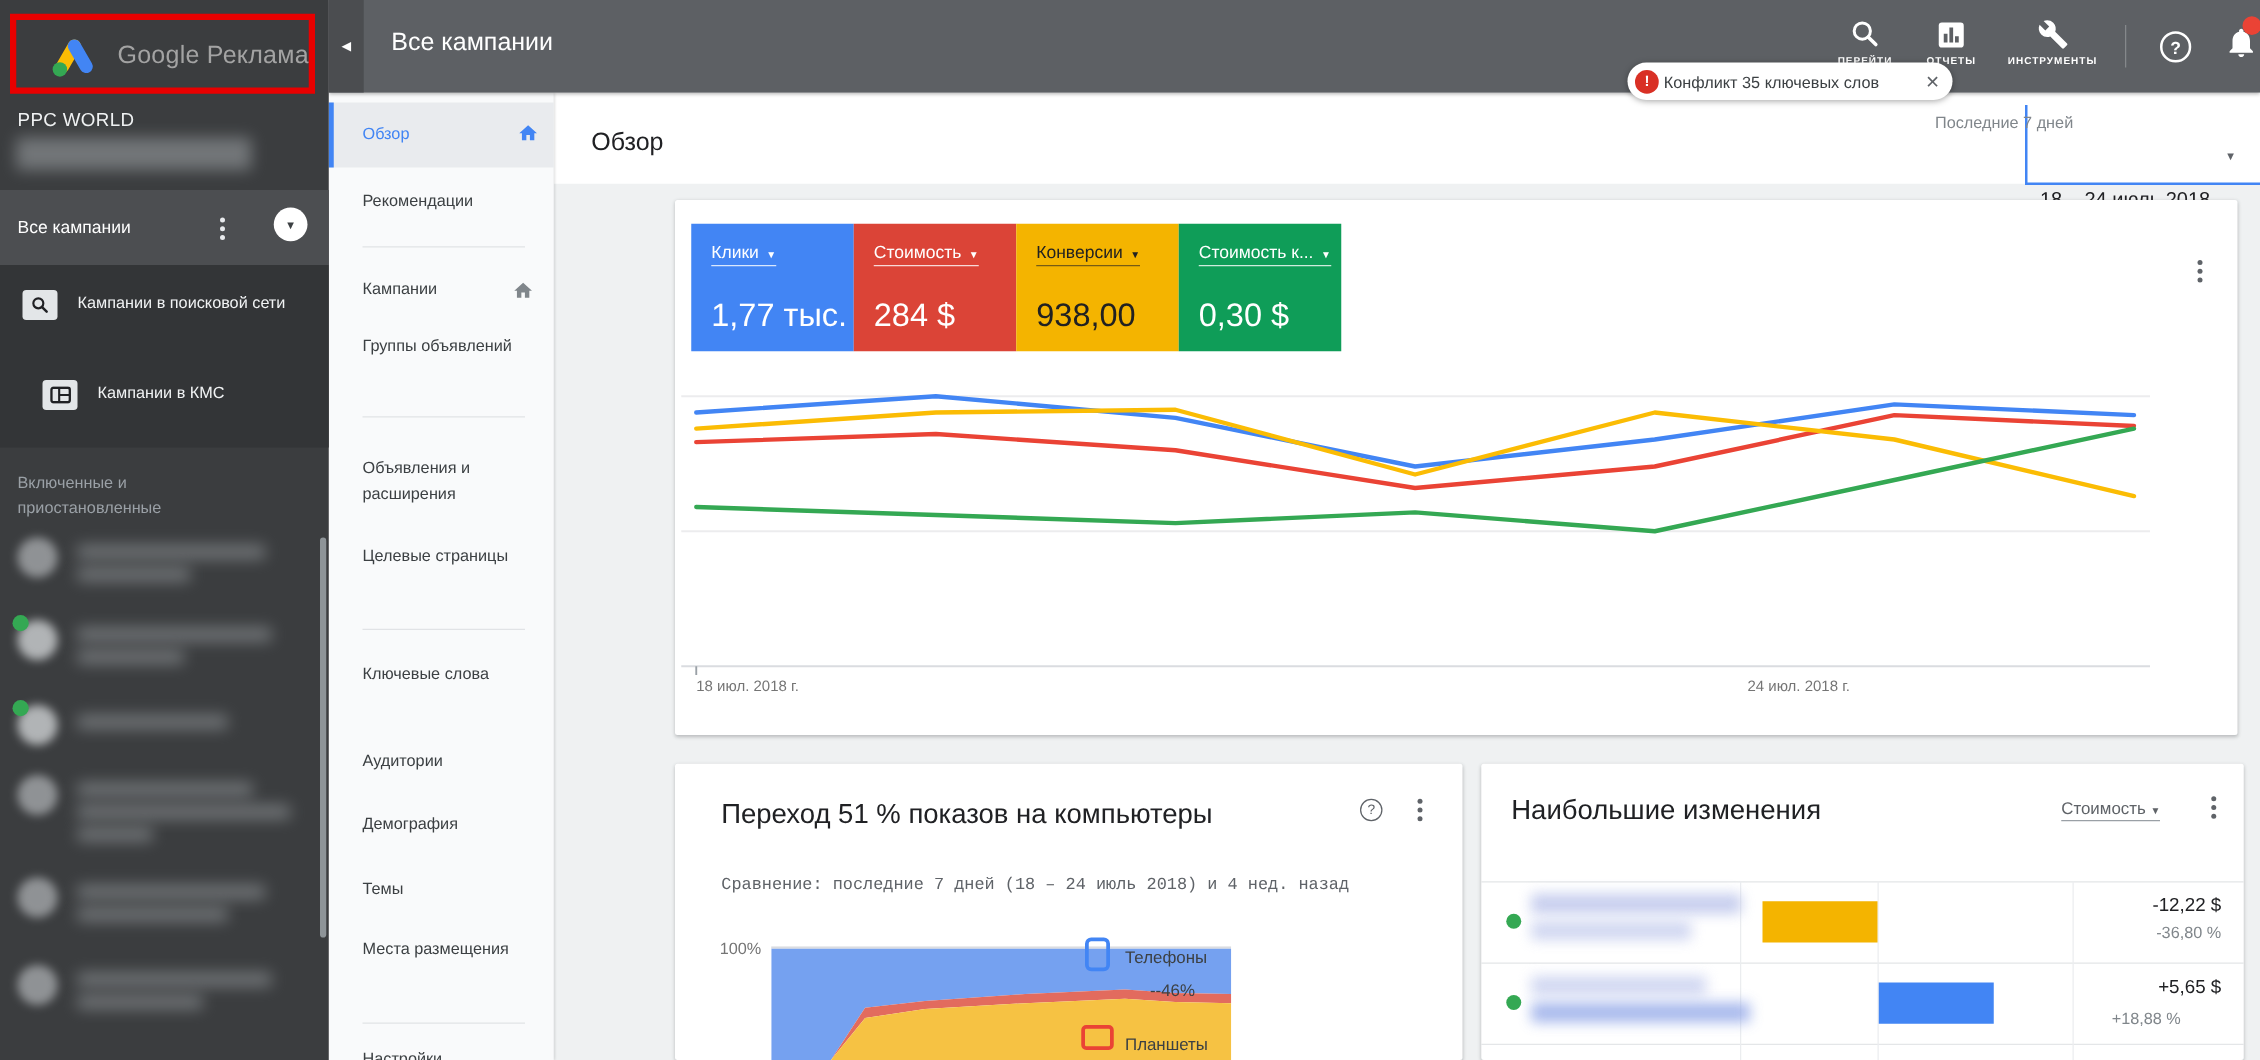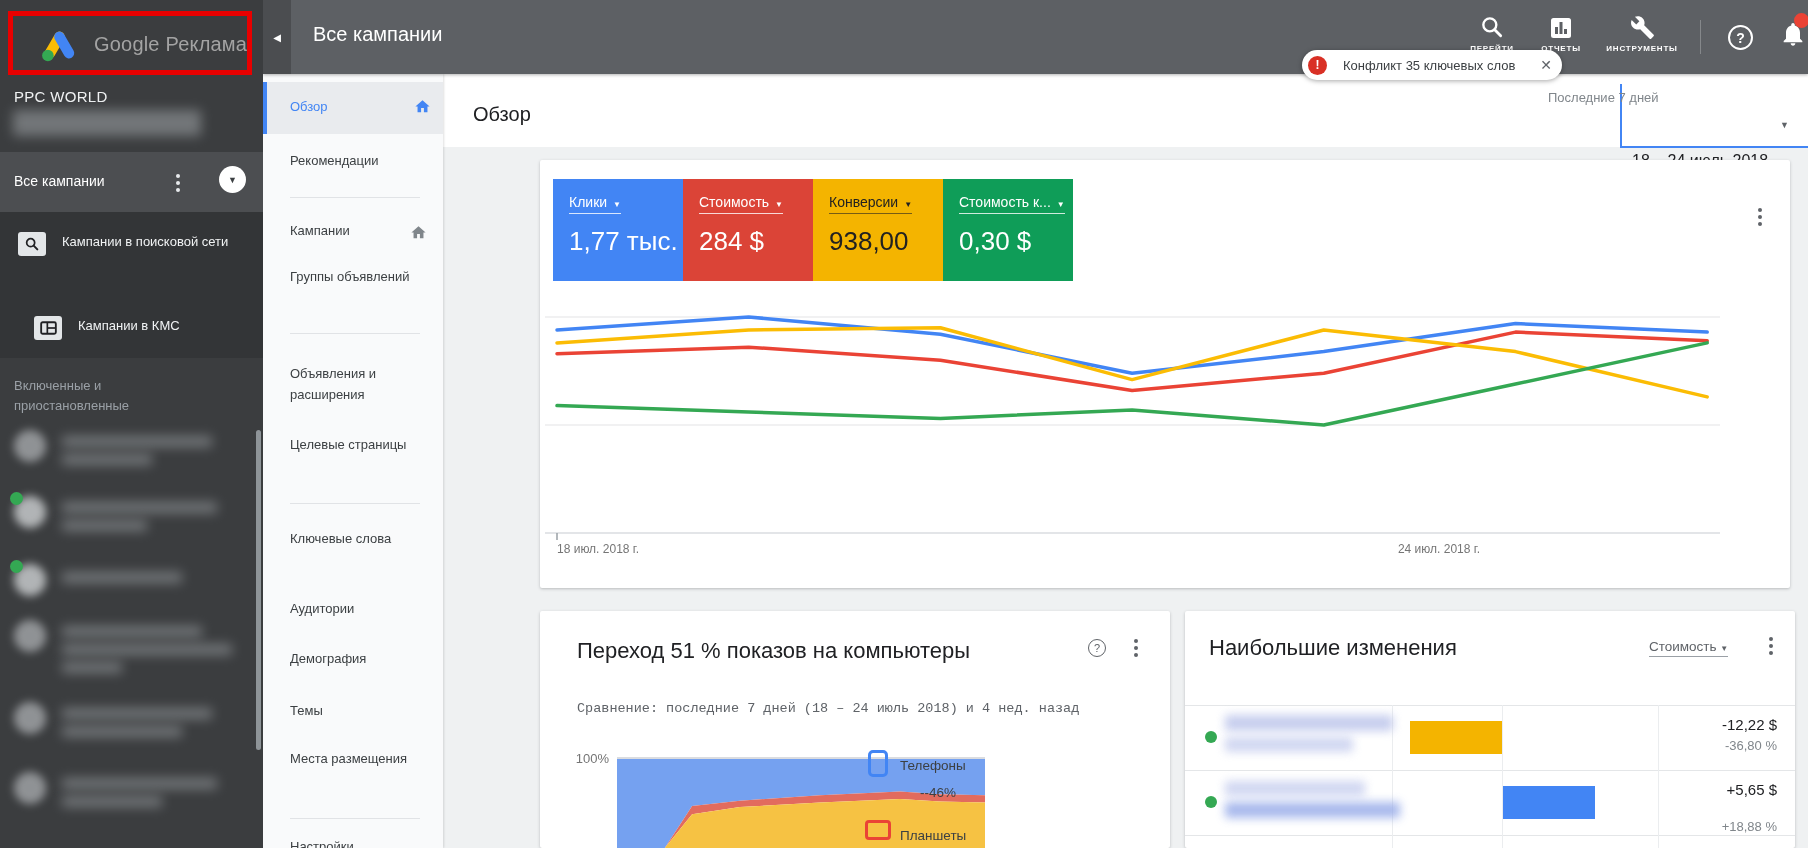"Конфликт 35 ключевых слов" .notif-text { margin-left: 16px -> 4px }
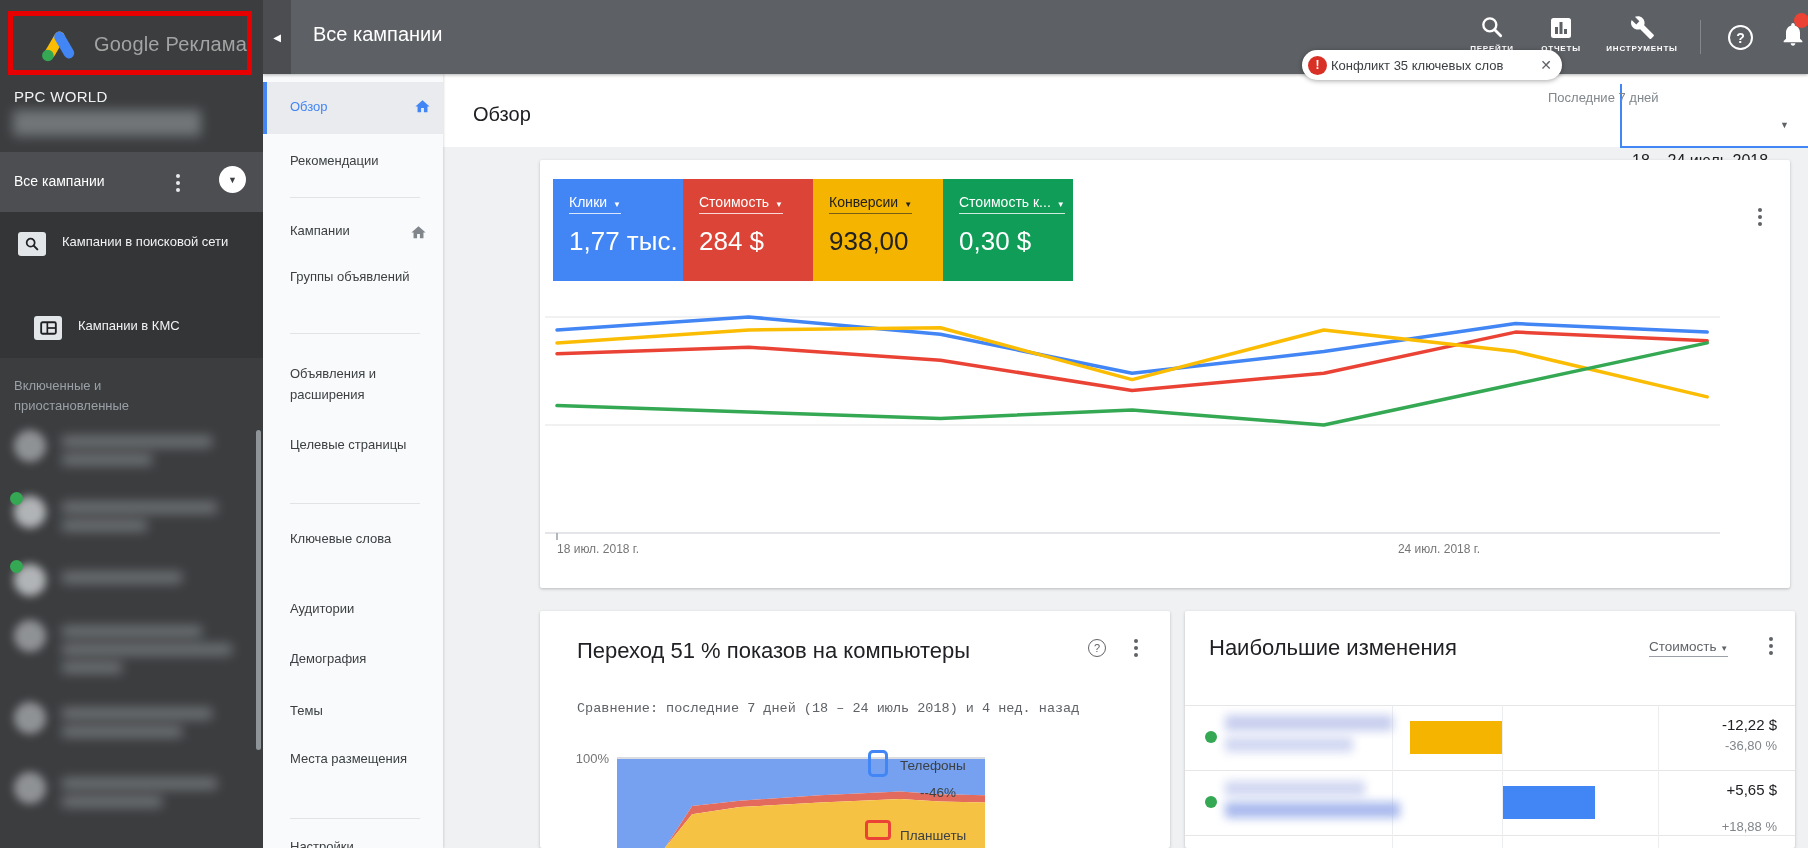"1,77 тыс." .metric-value { margin-top: 12px -> 24px }
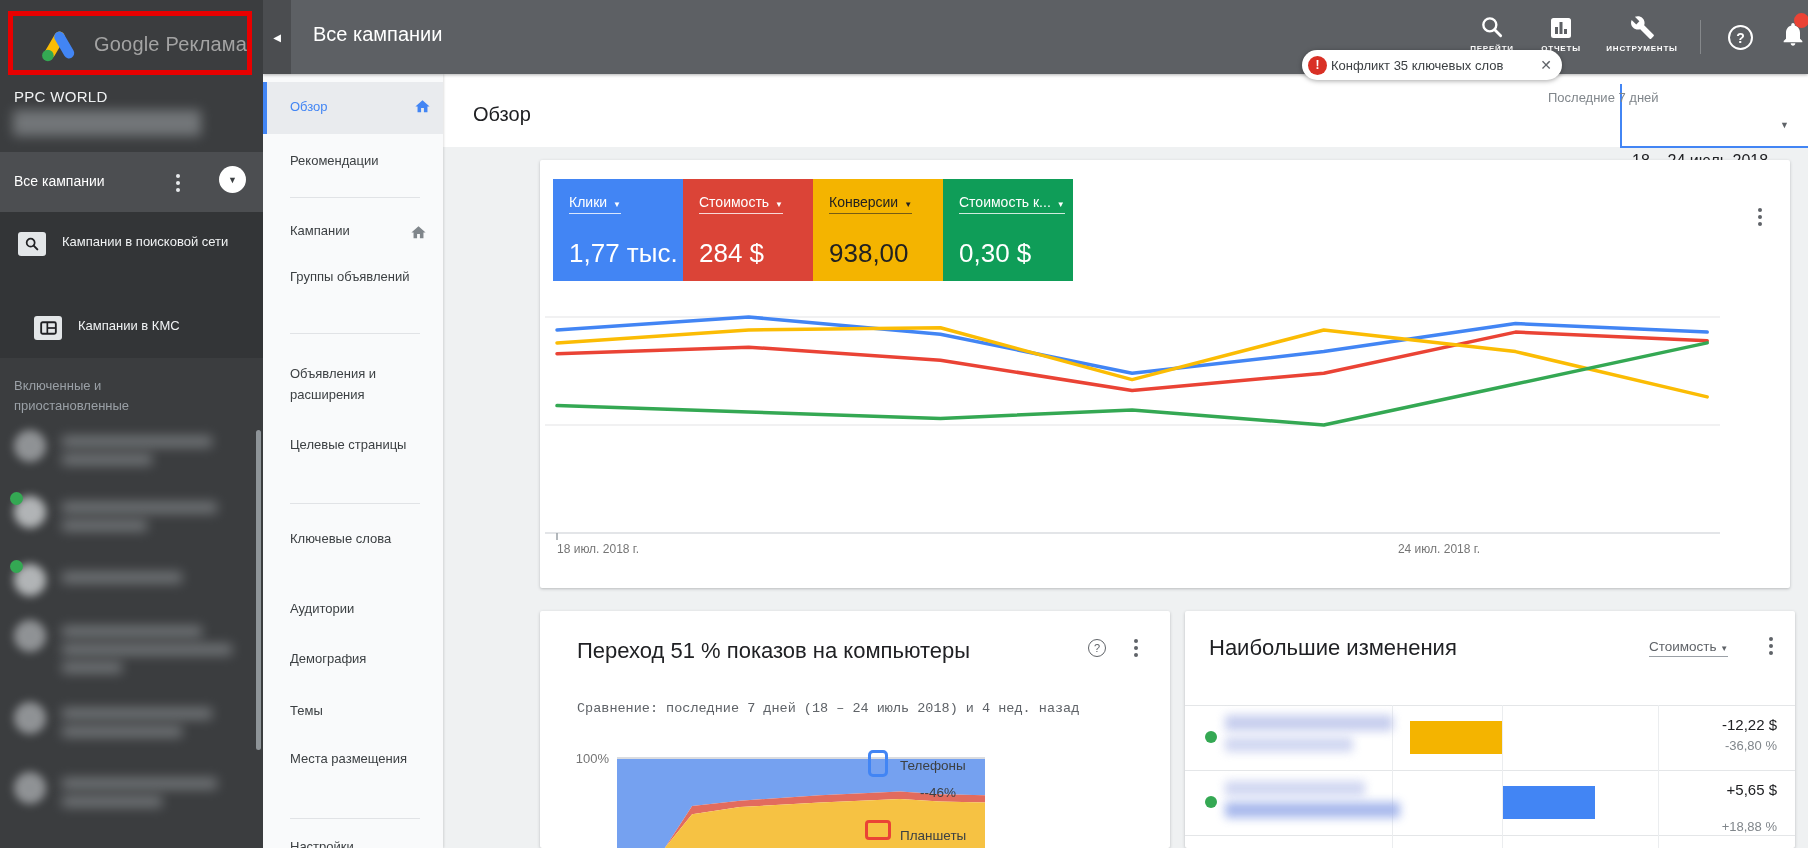"Кампании в КМС" div.abs { top: 104px -> 92px }
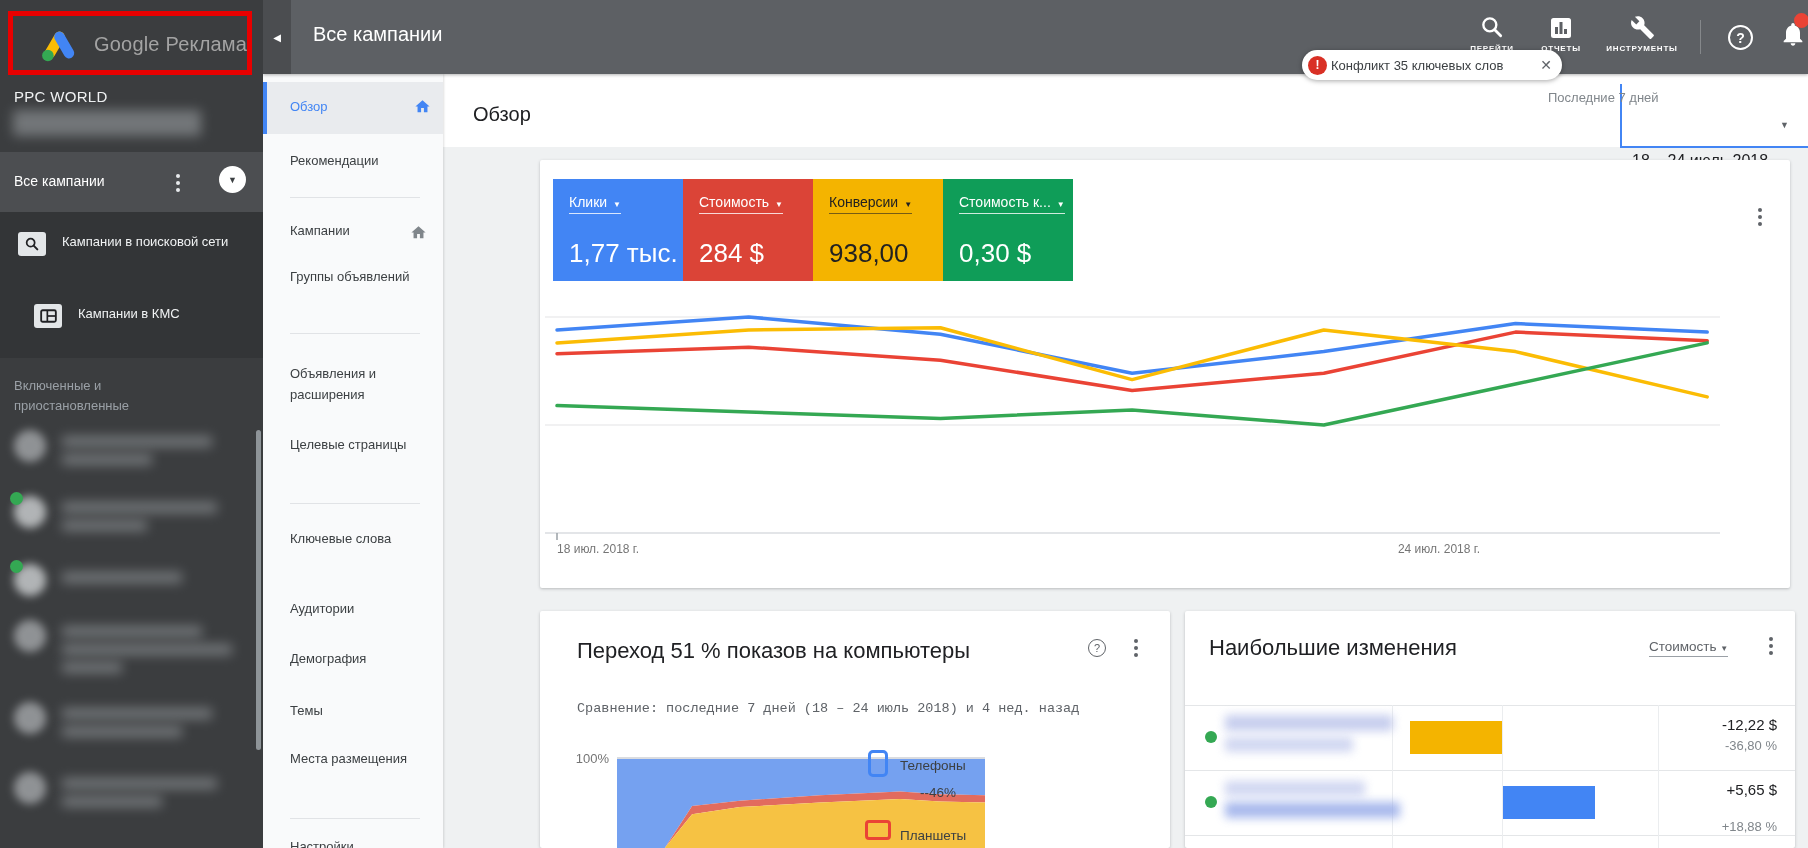"+18,88 %" div.abs { text-align: none -> center; top: 208px -> 196px }
